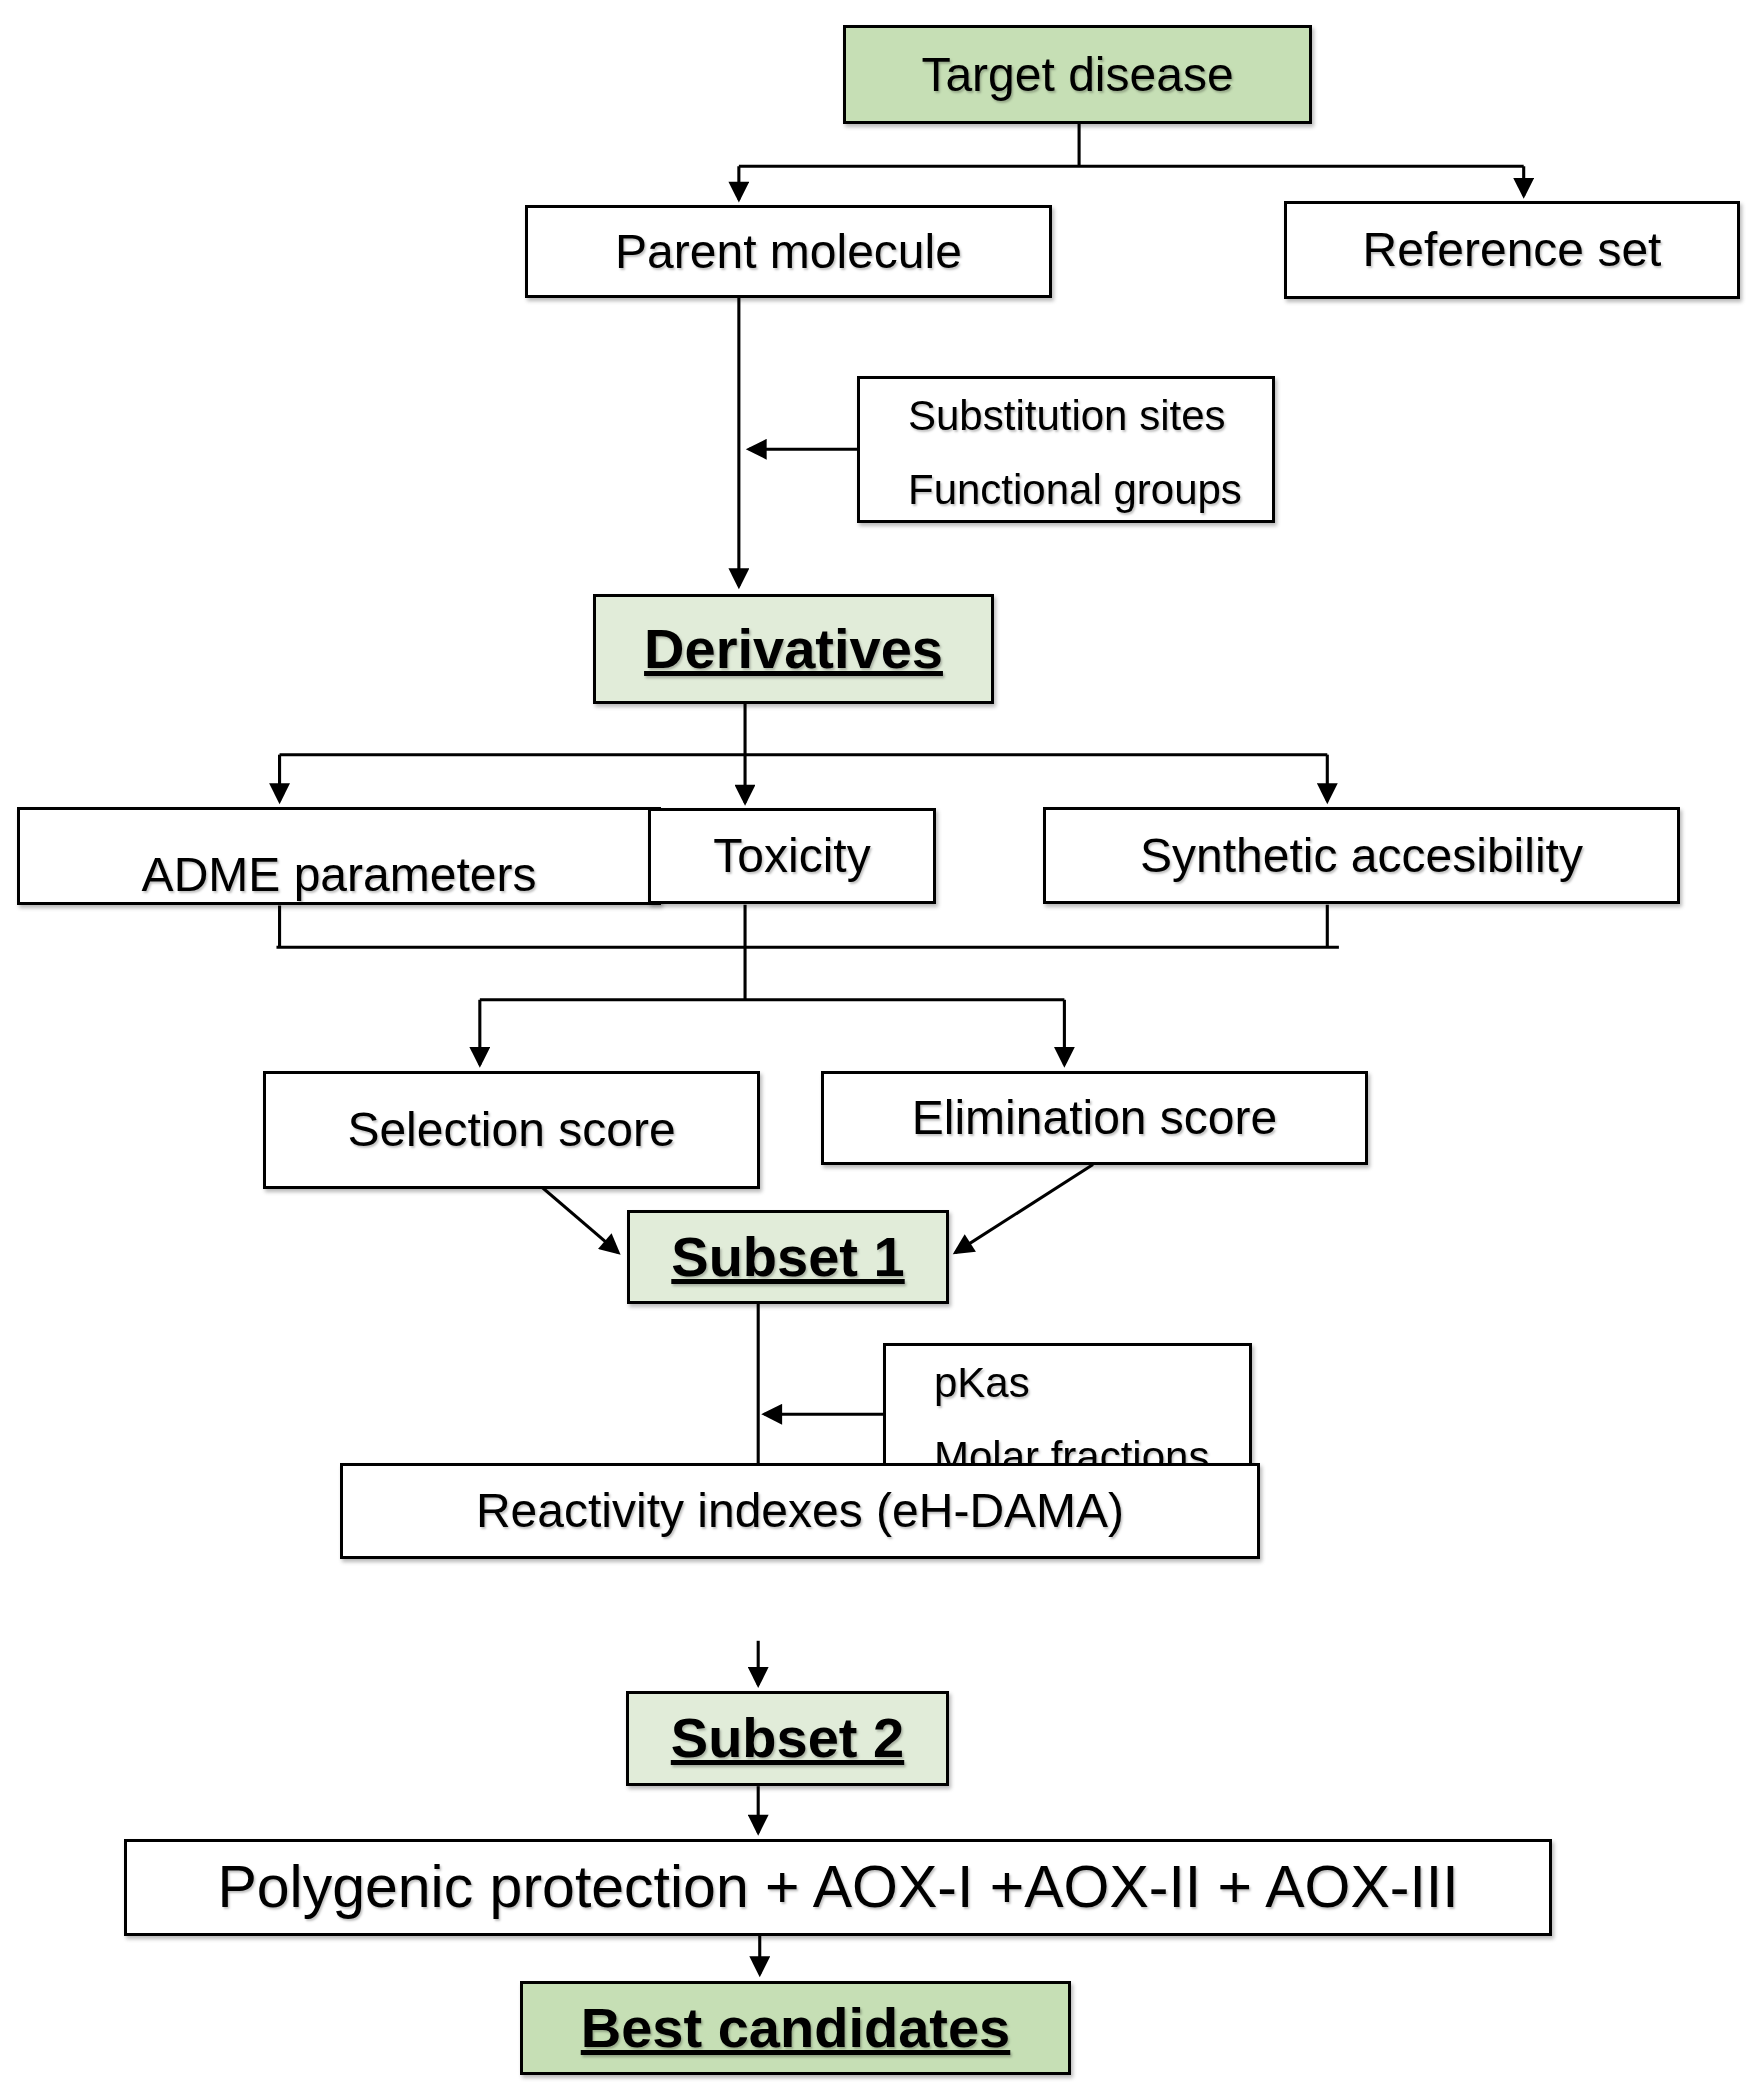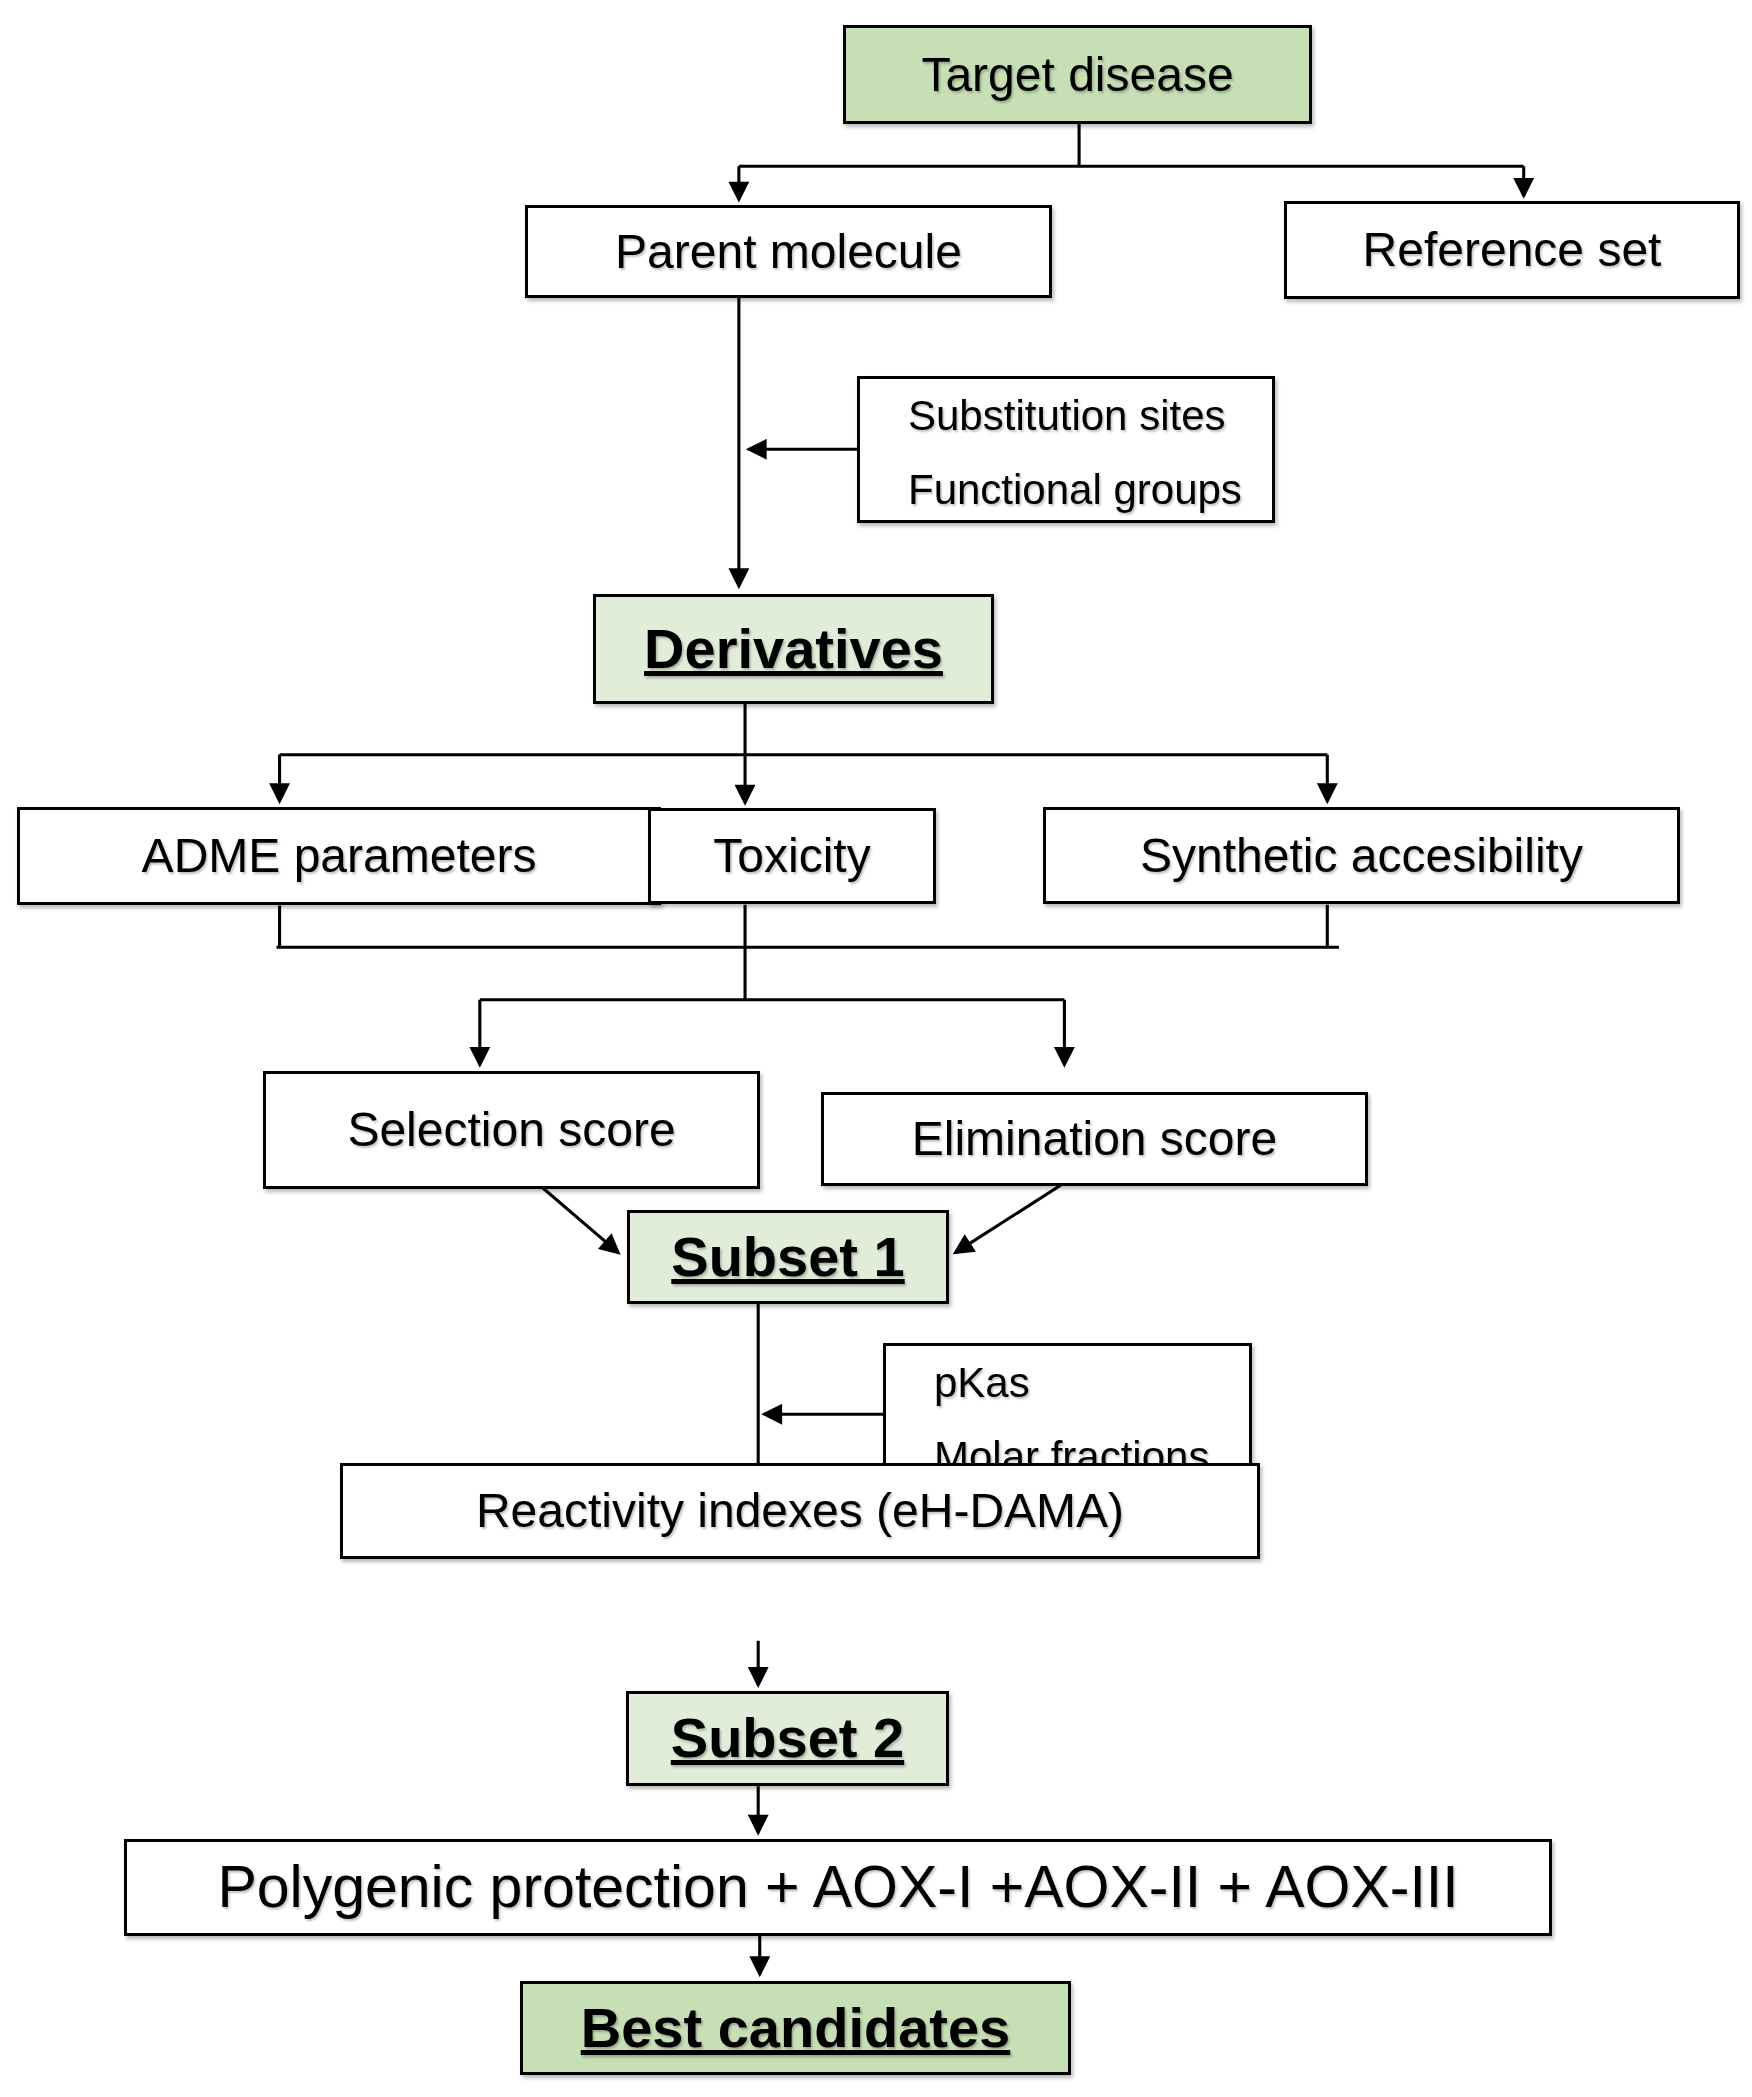"ADME parameters" #n-adme { align-items: none -> flex-end }
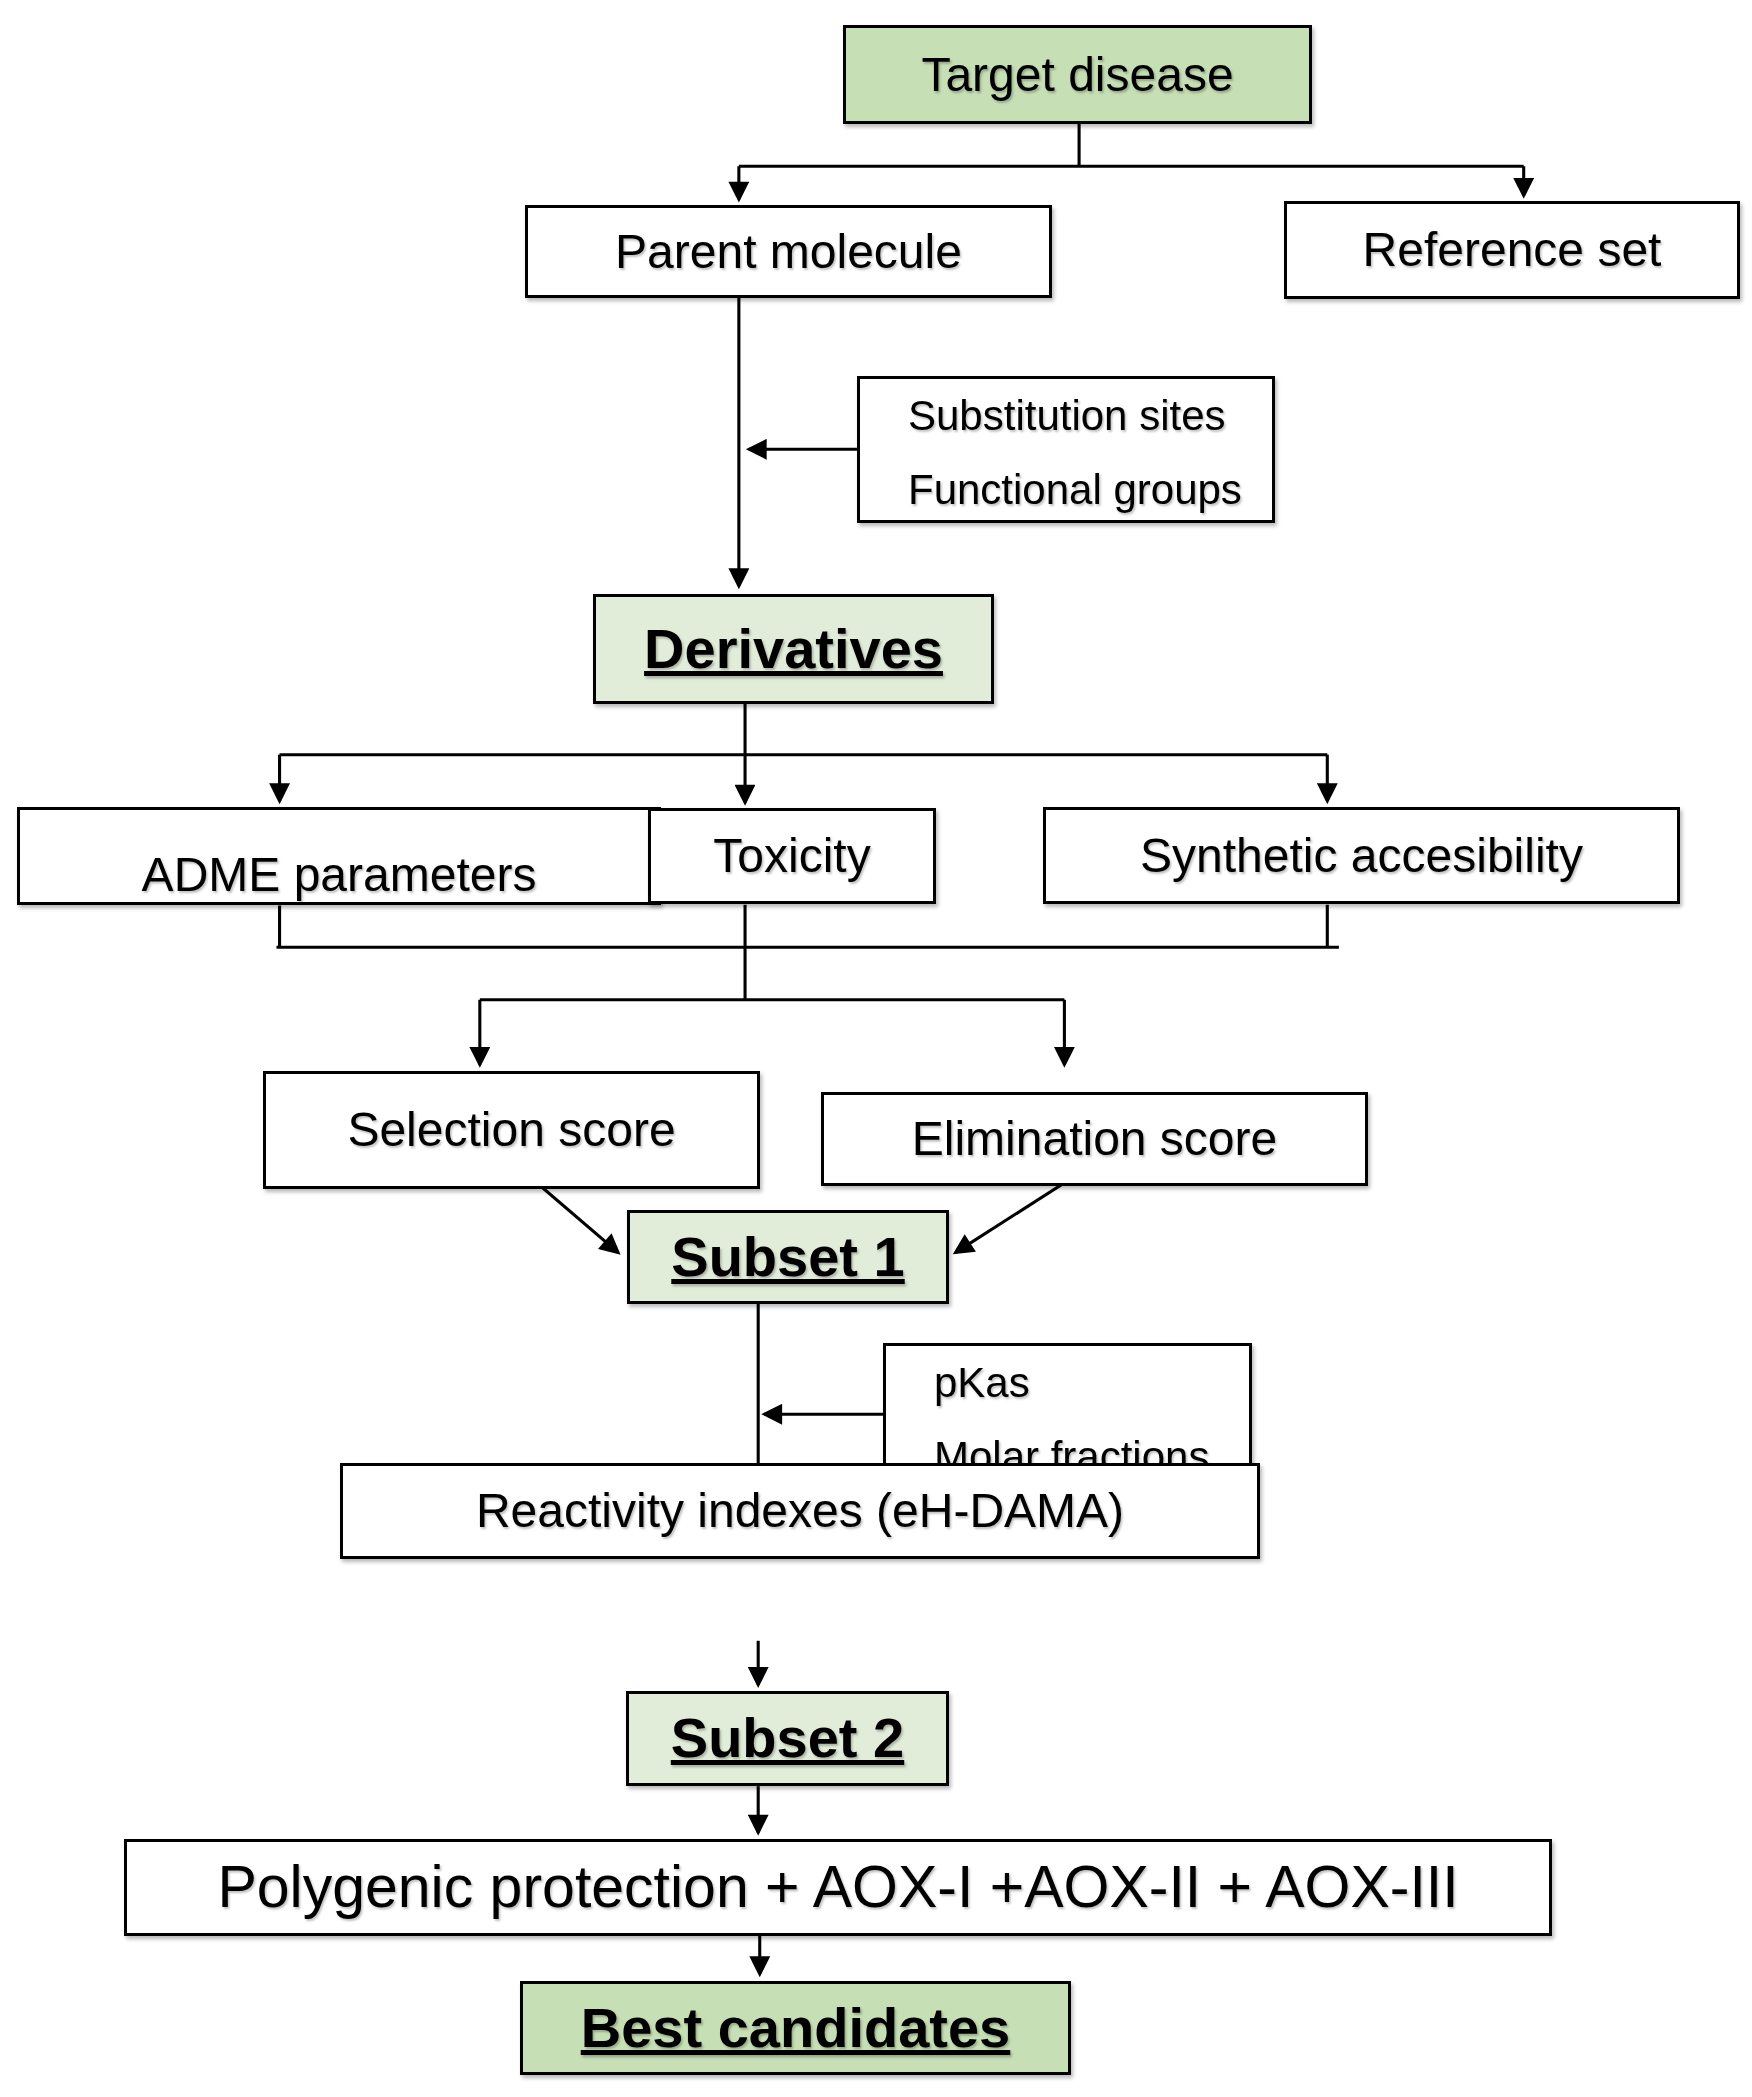"Elimination score" #n-elim { margin-top: 21px -> none }
